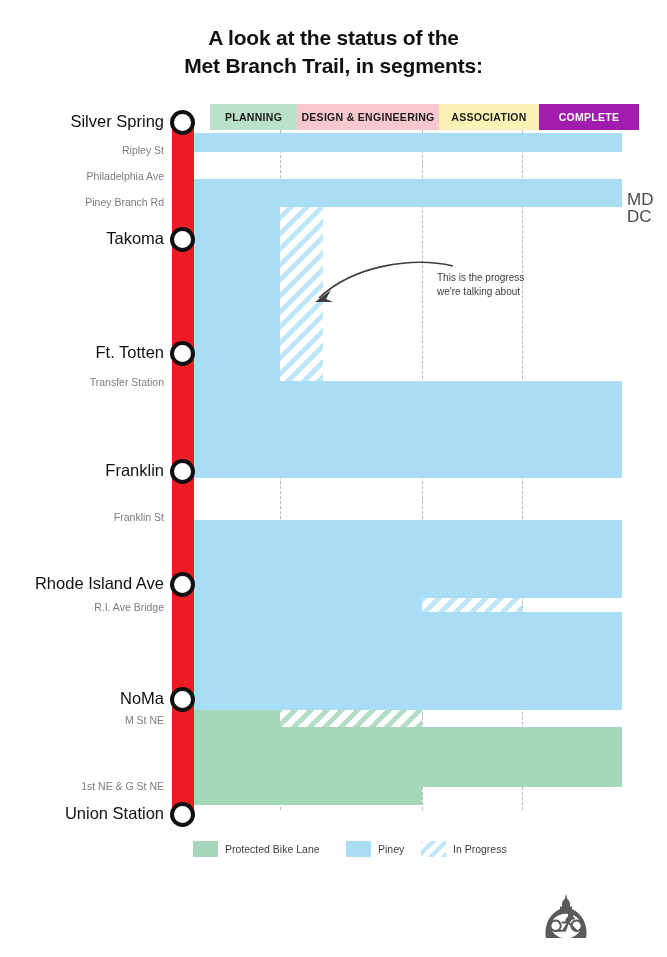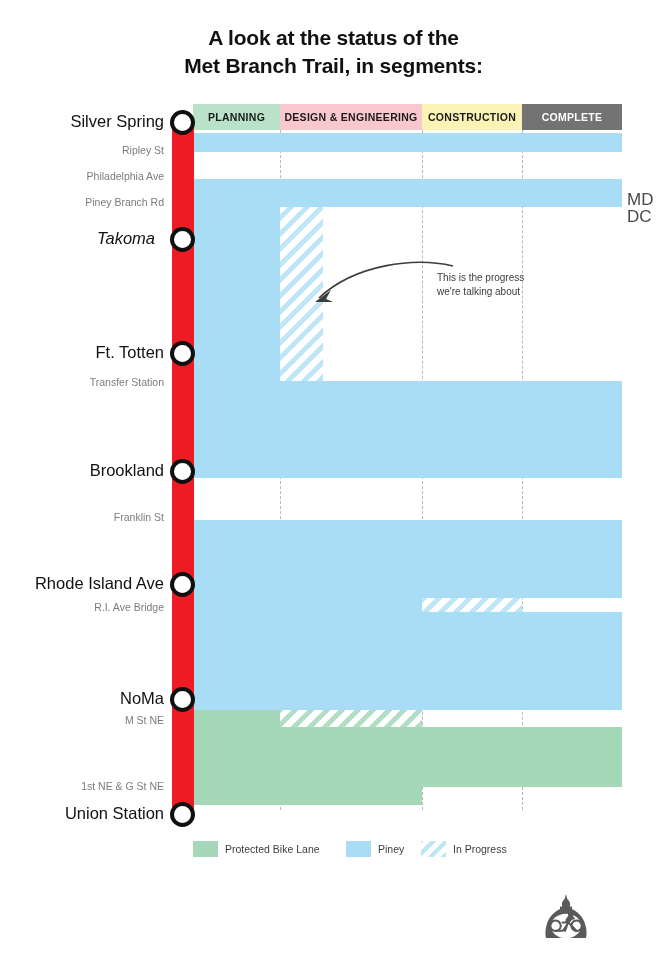"PLANNING" .phase-header { left: 193px -> 210px }
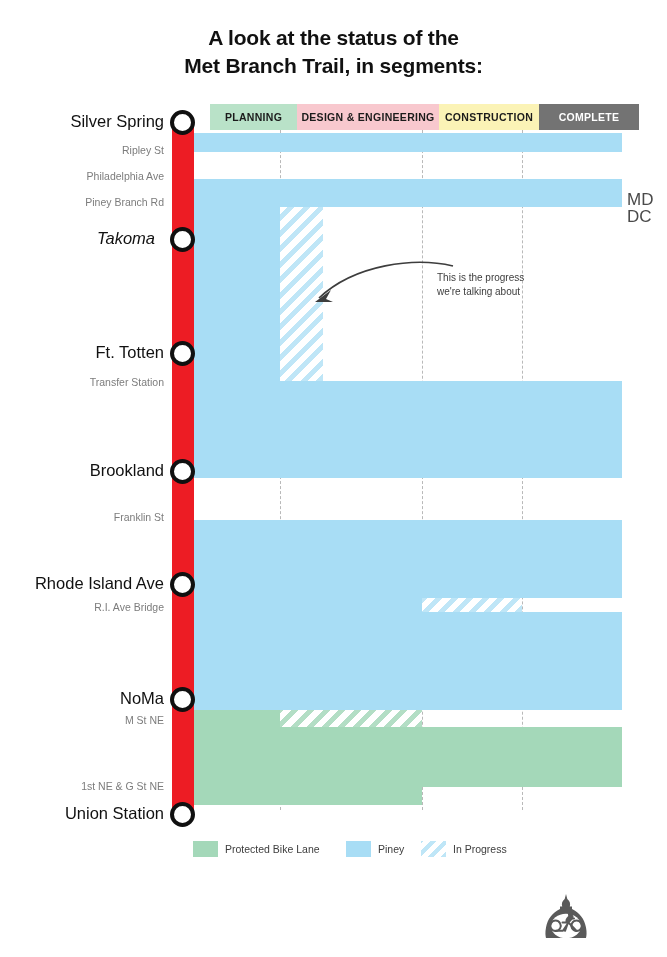"CONSTRUCTION" div.phase { text: CONSTRUCTION -> ASSOCIATION }
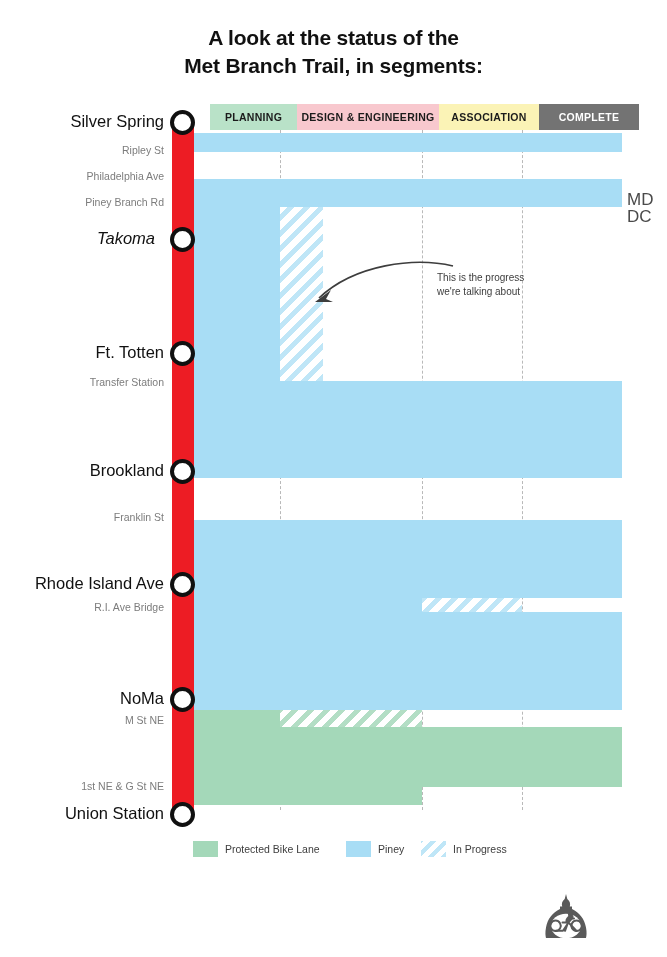"COMPLETE" div.phase { background: #737373 -> #a21caf }
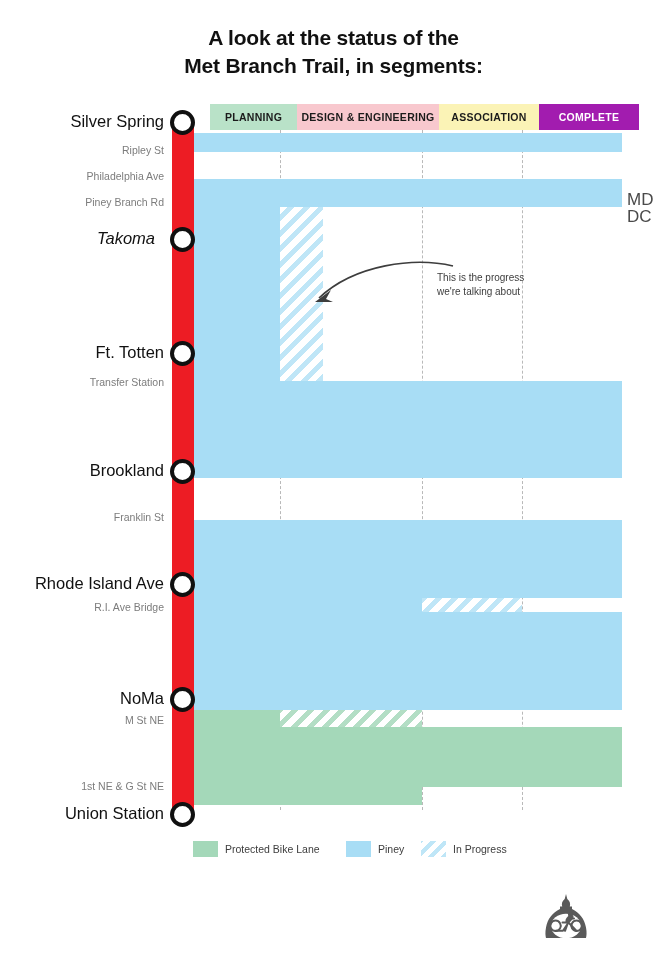"Takoma" div.lbl { font-style: italic -> none; right: 11px -> 2px }
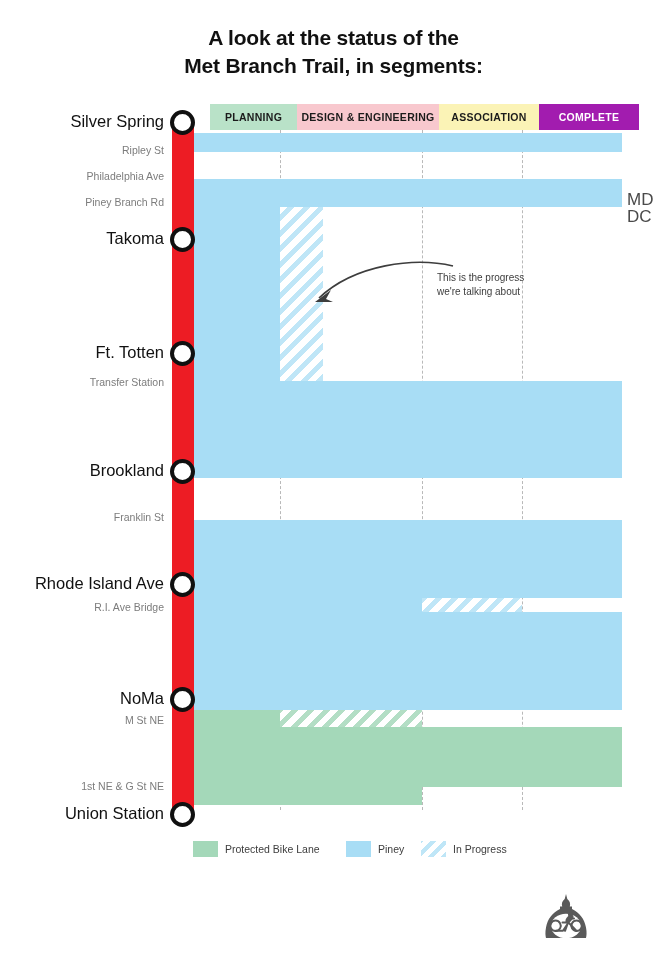"Brookland" div.lbl { text: Brookland -> Franklin }
